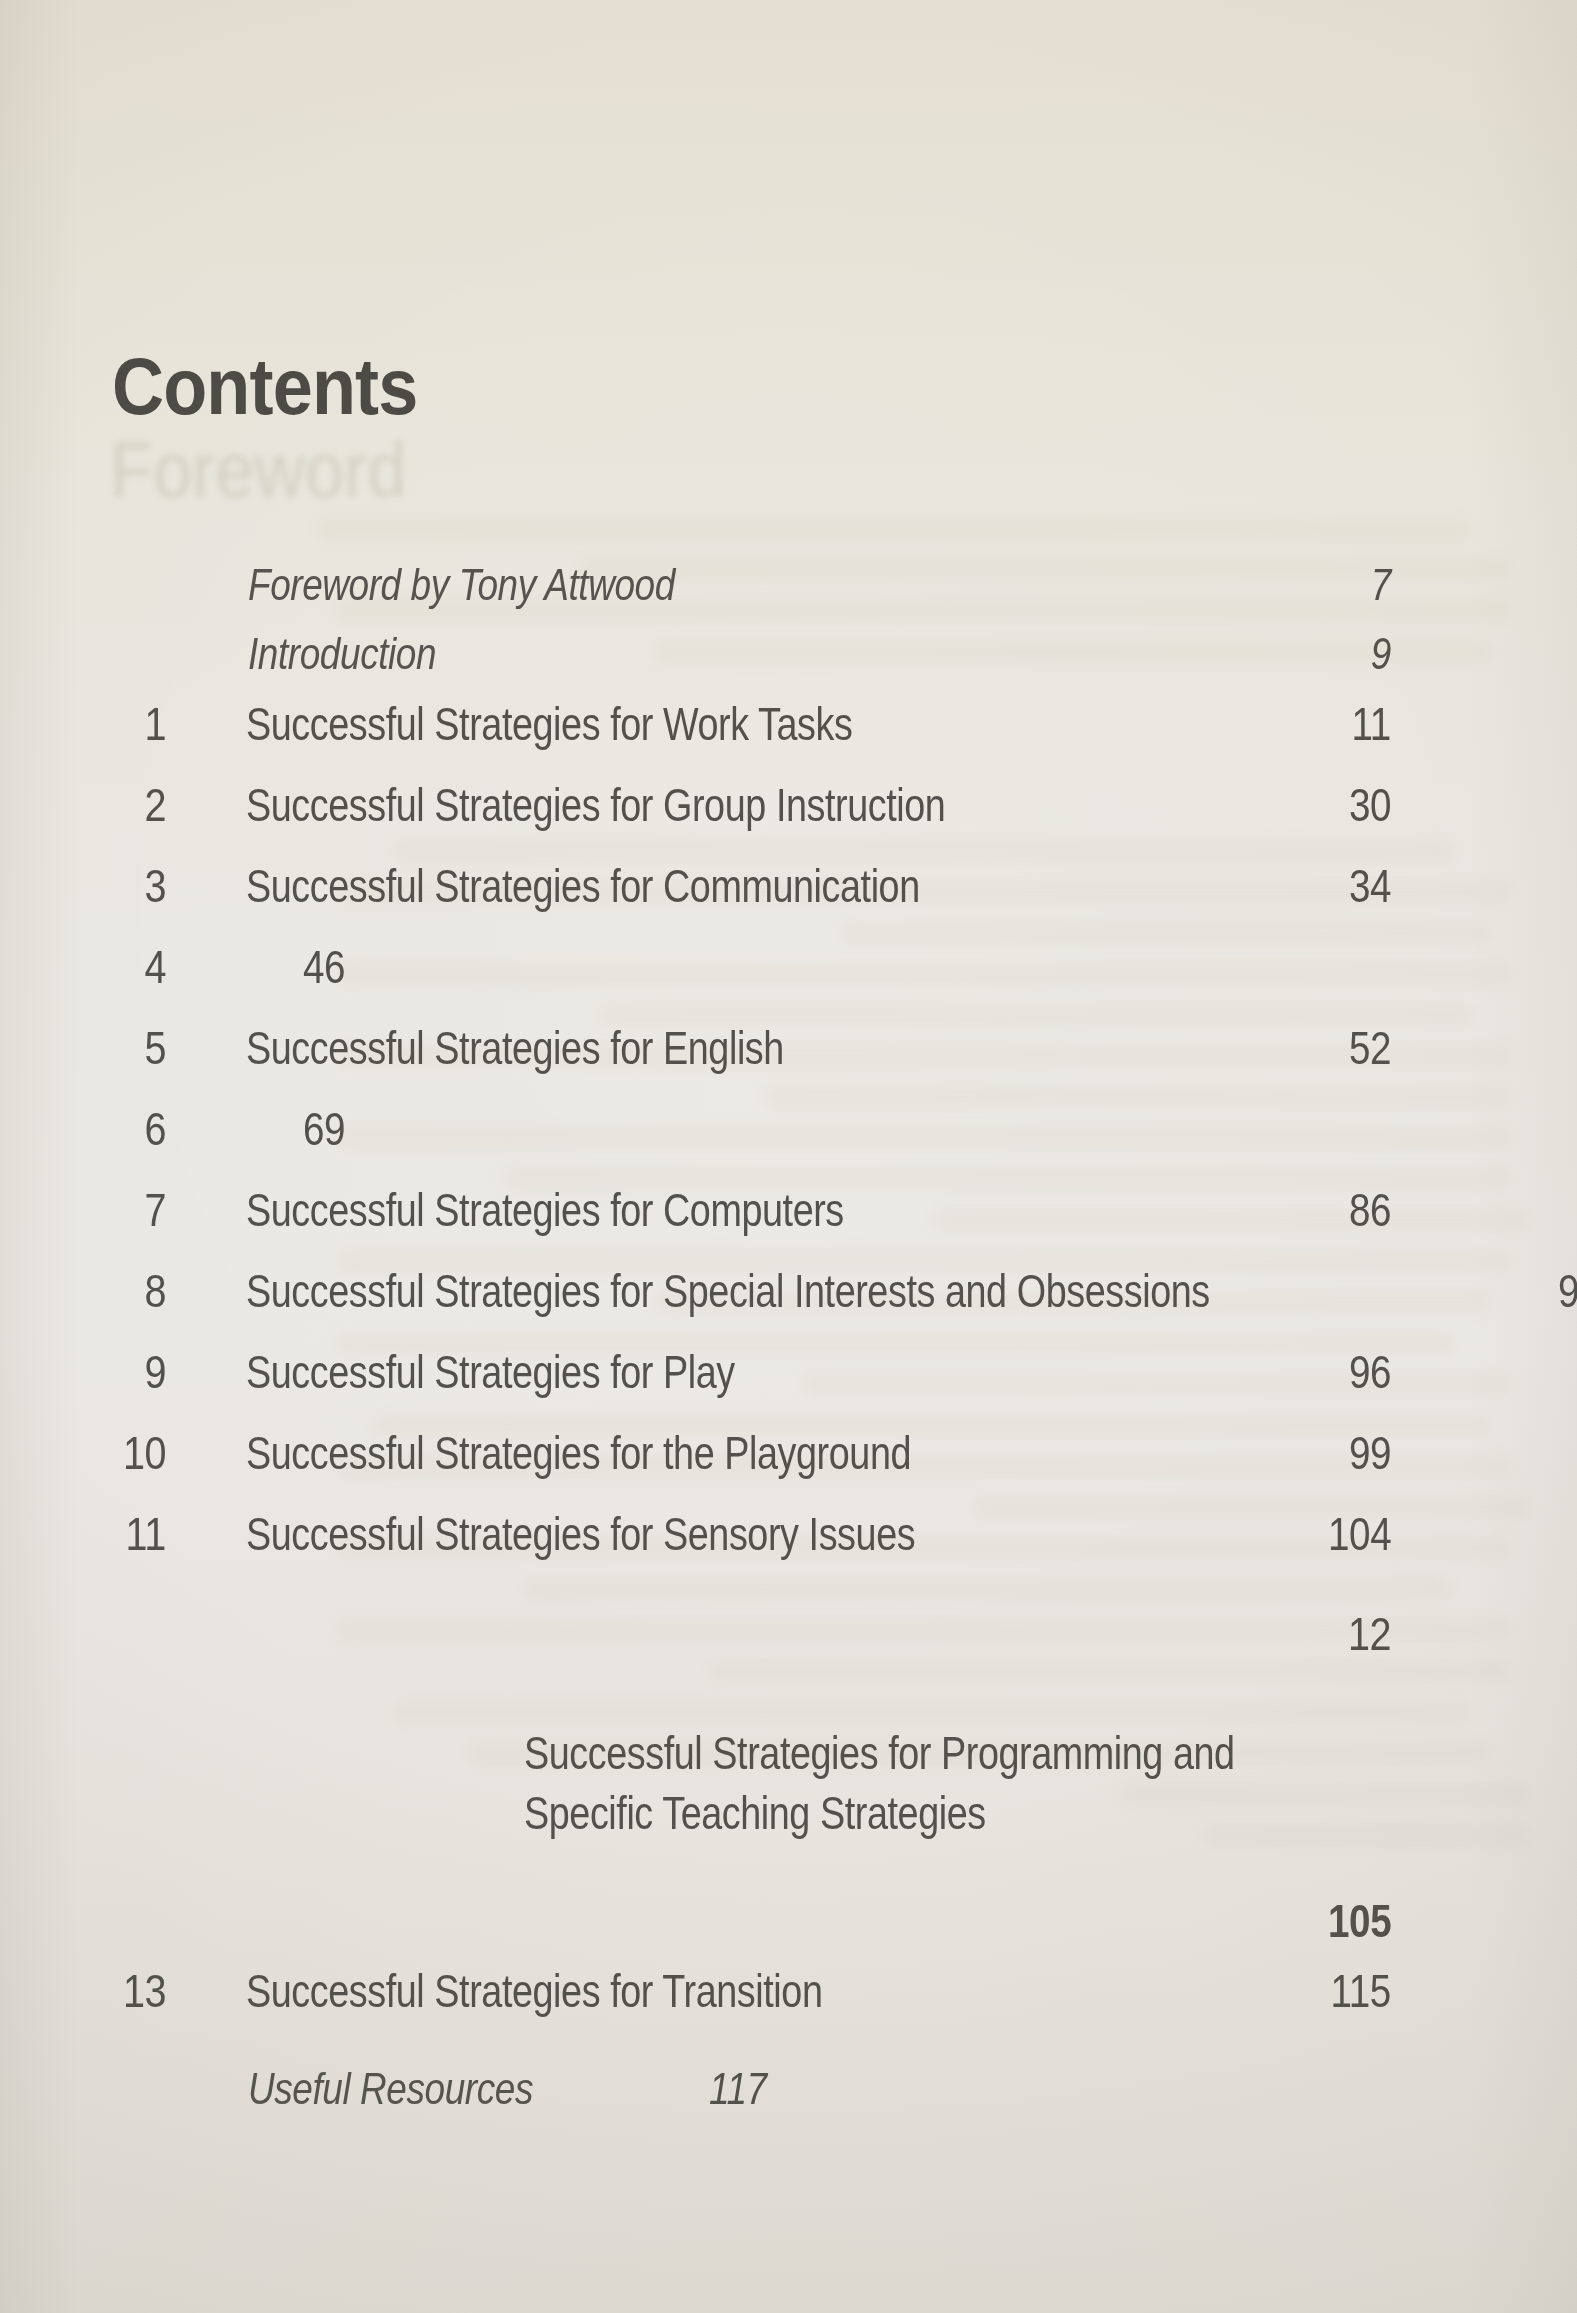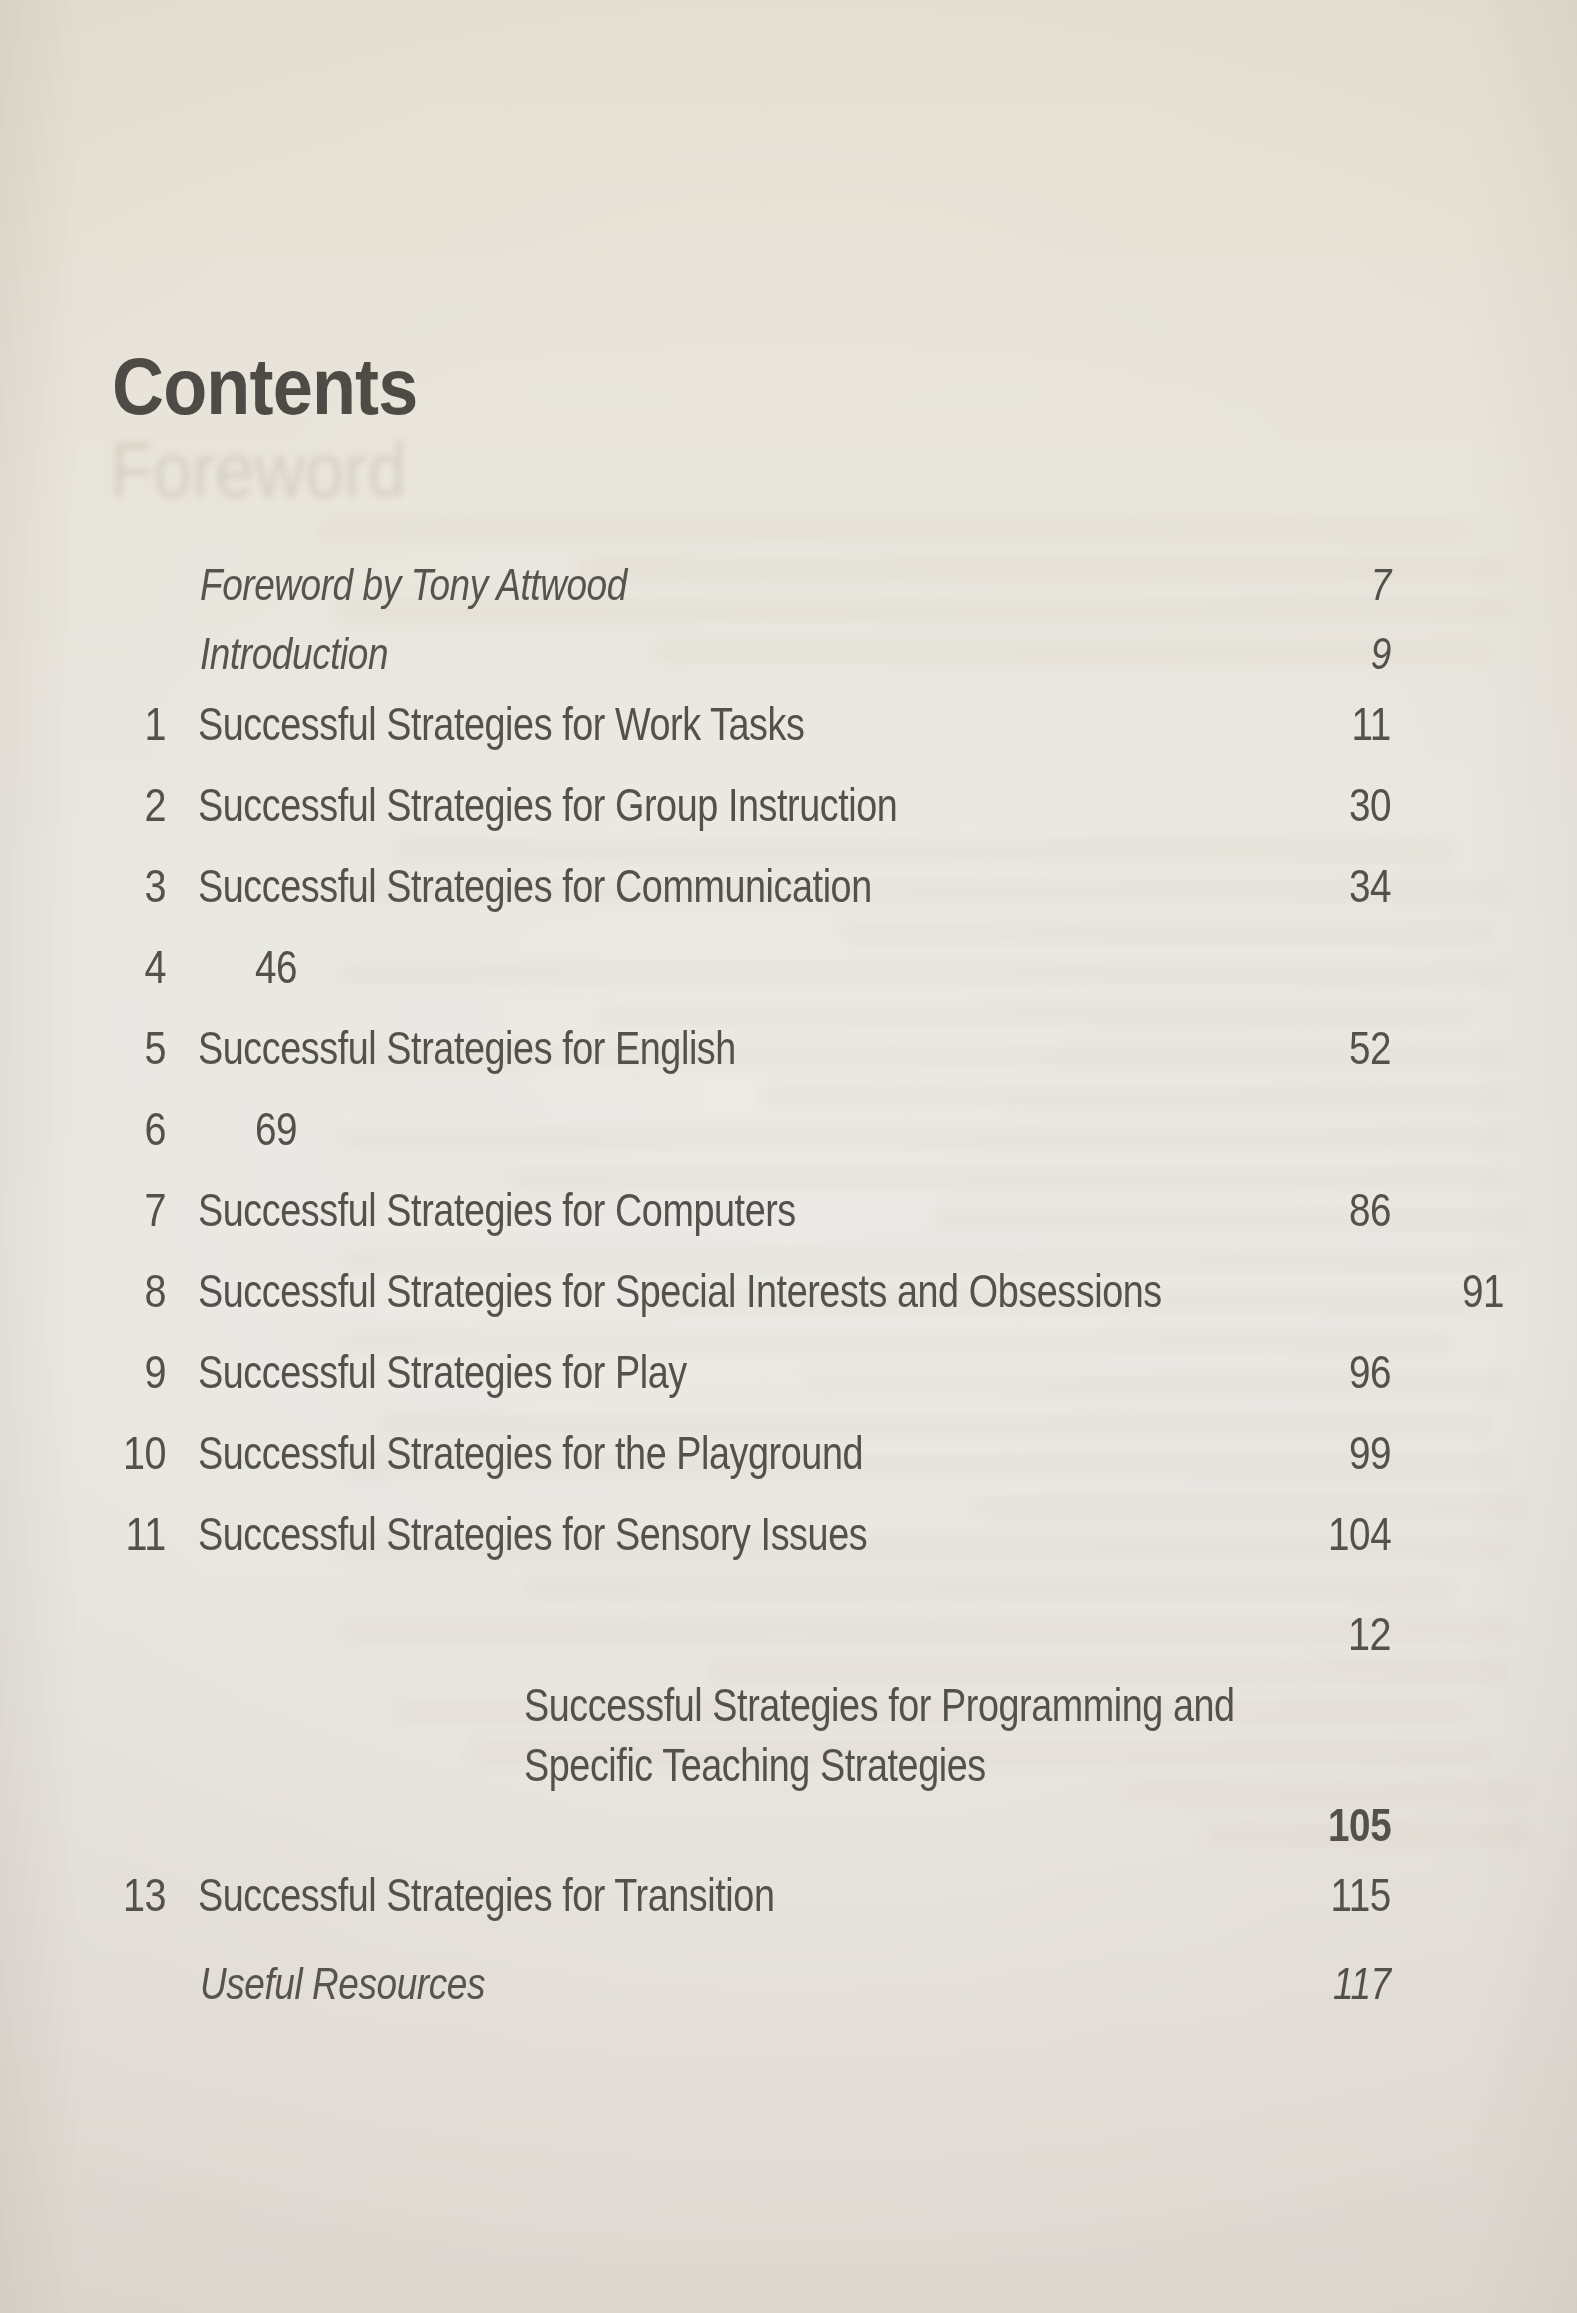"Foreword by Tony Attwood" .row { gap: none -> 48px }
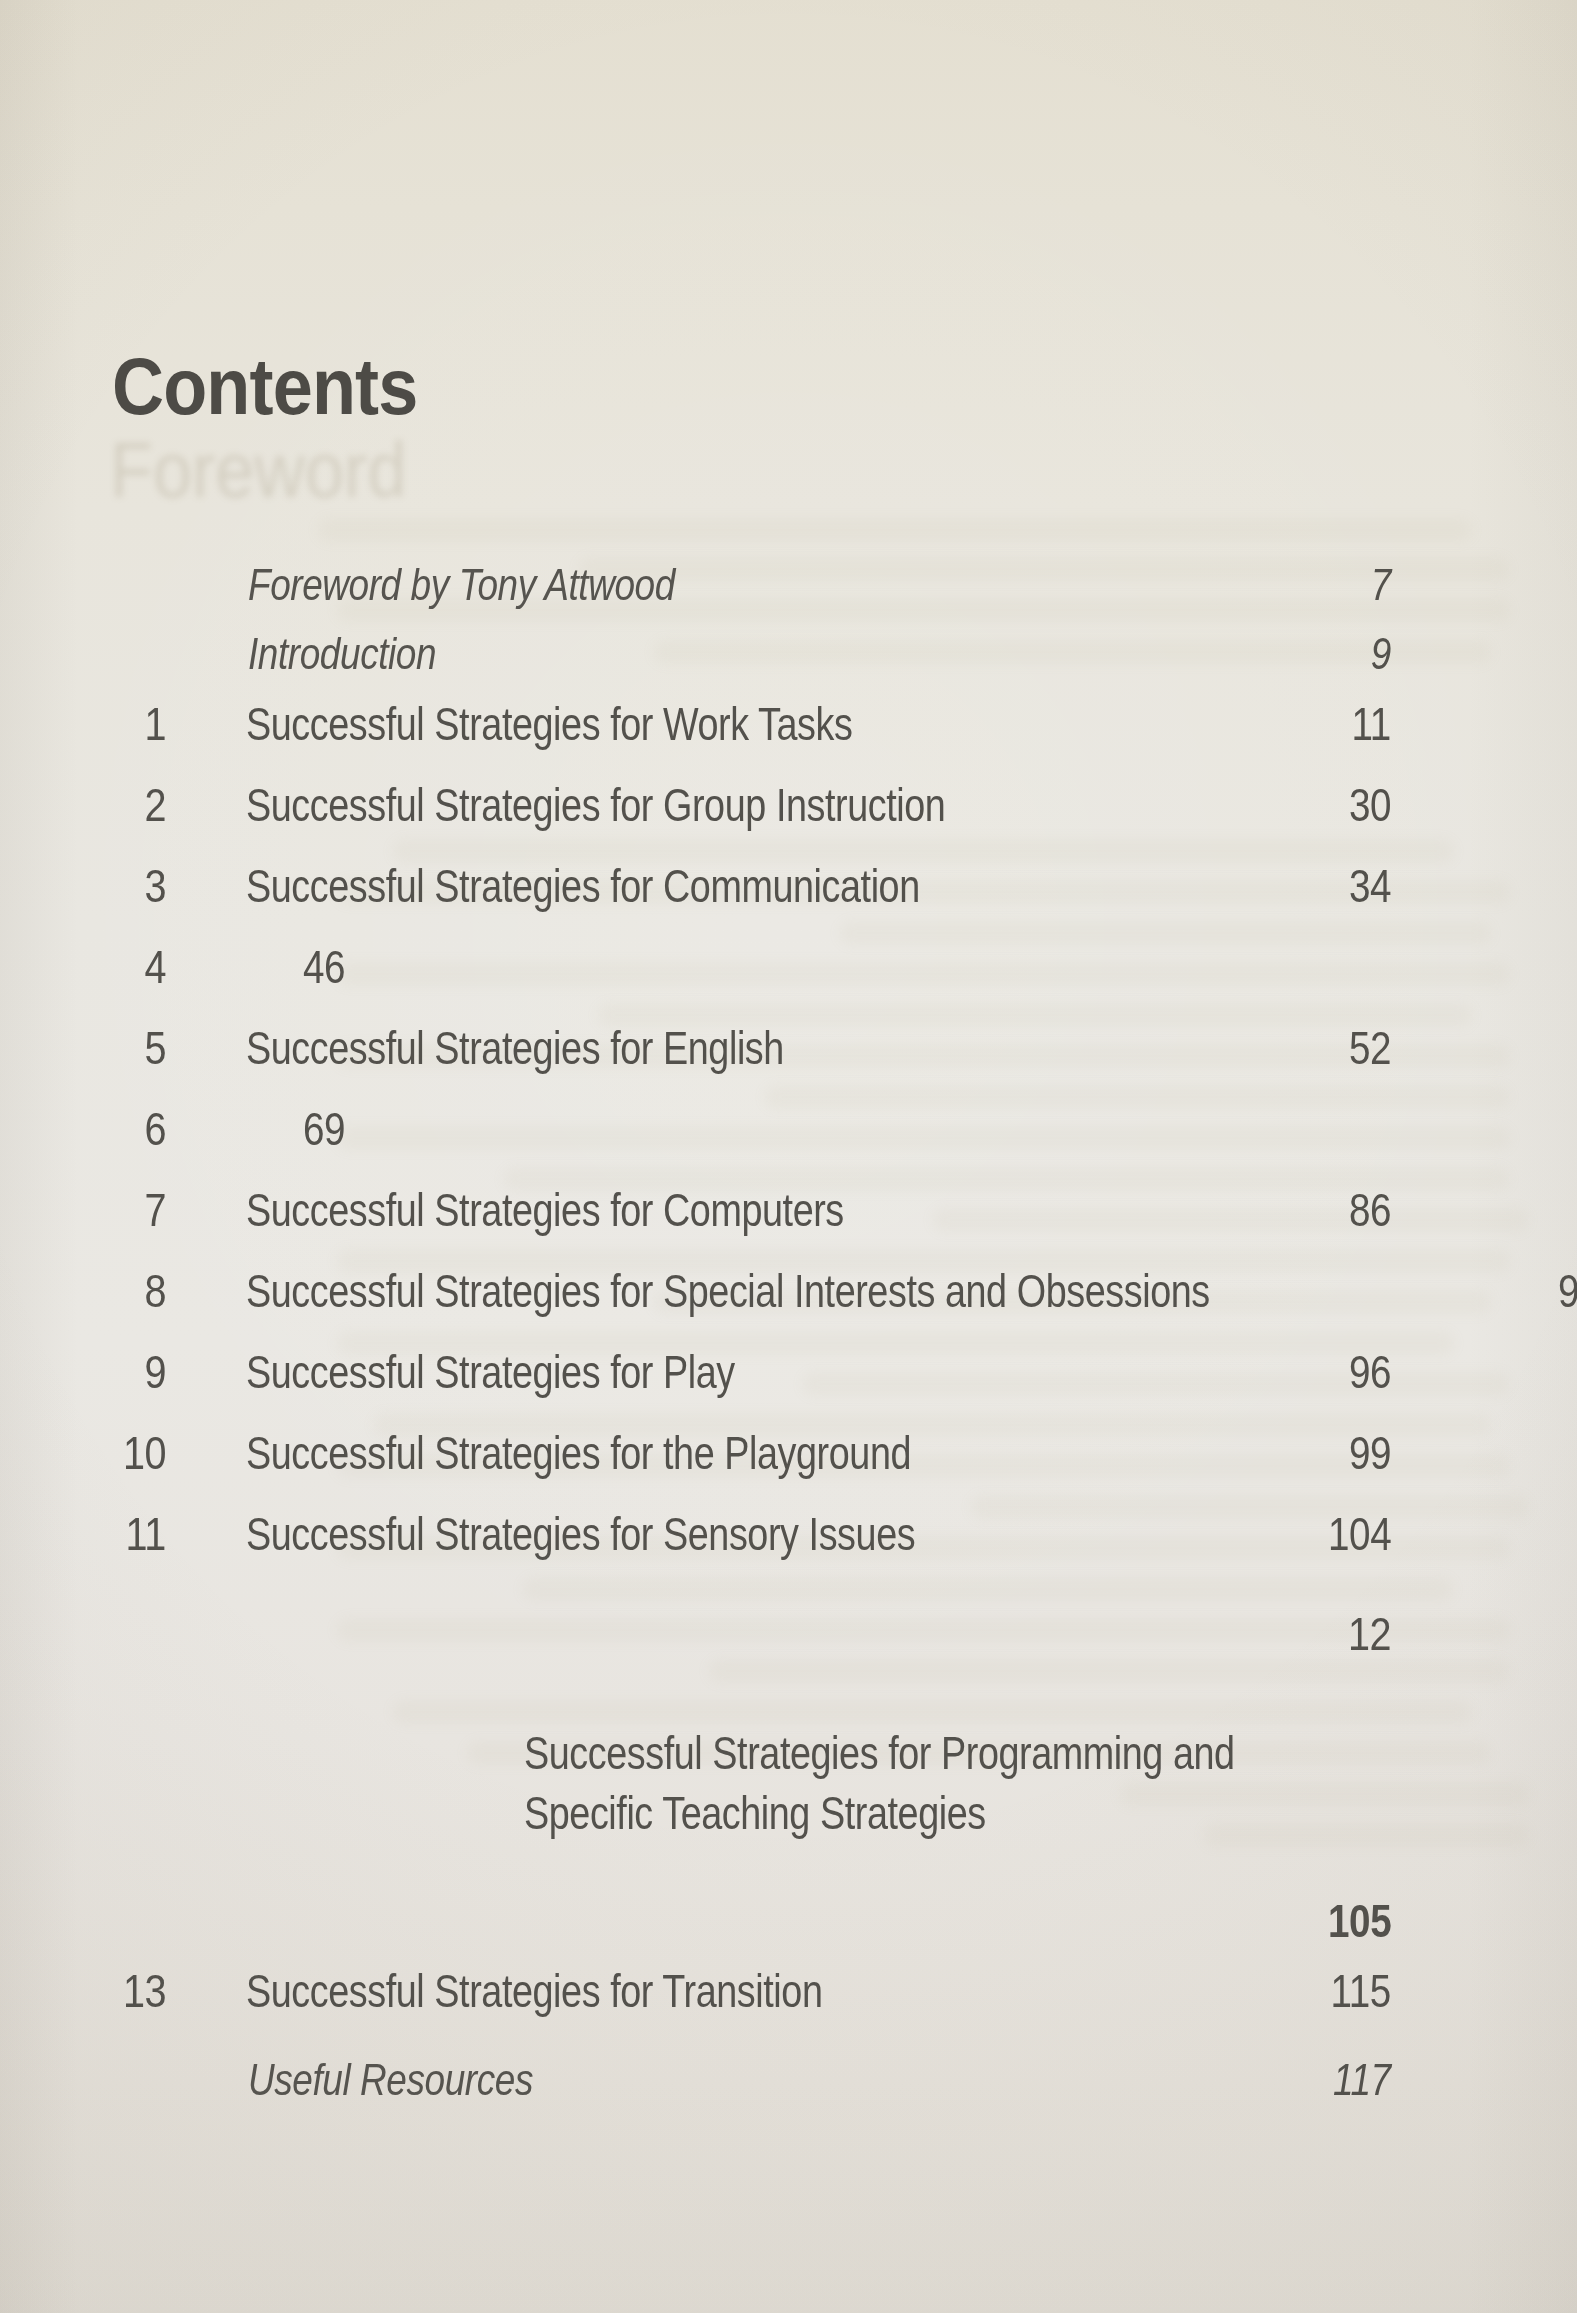"Useful Resources" .backmatter { flex-direction: column -> row; margin-top: 15px -> 24px }
